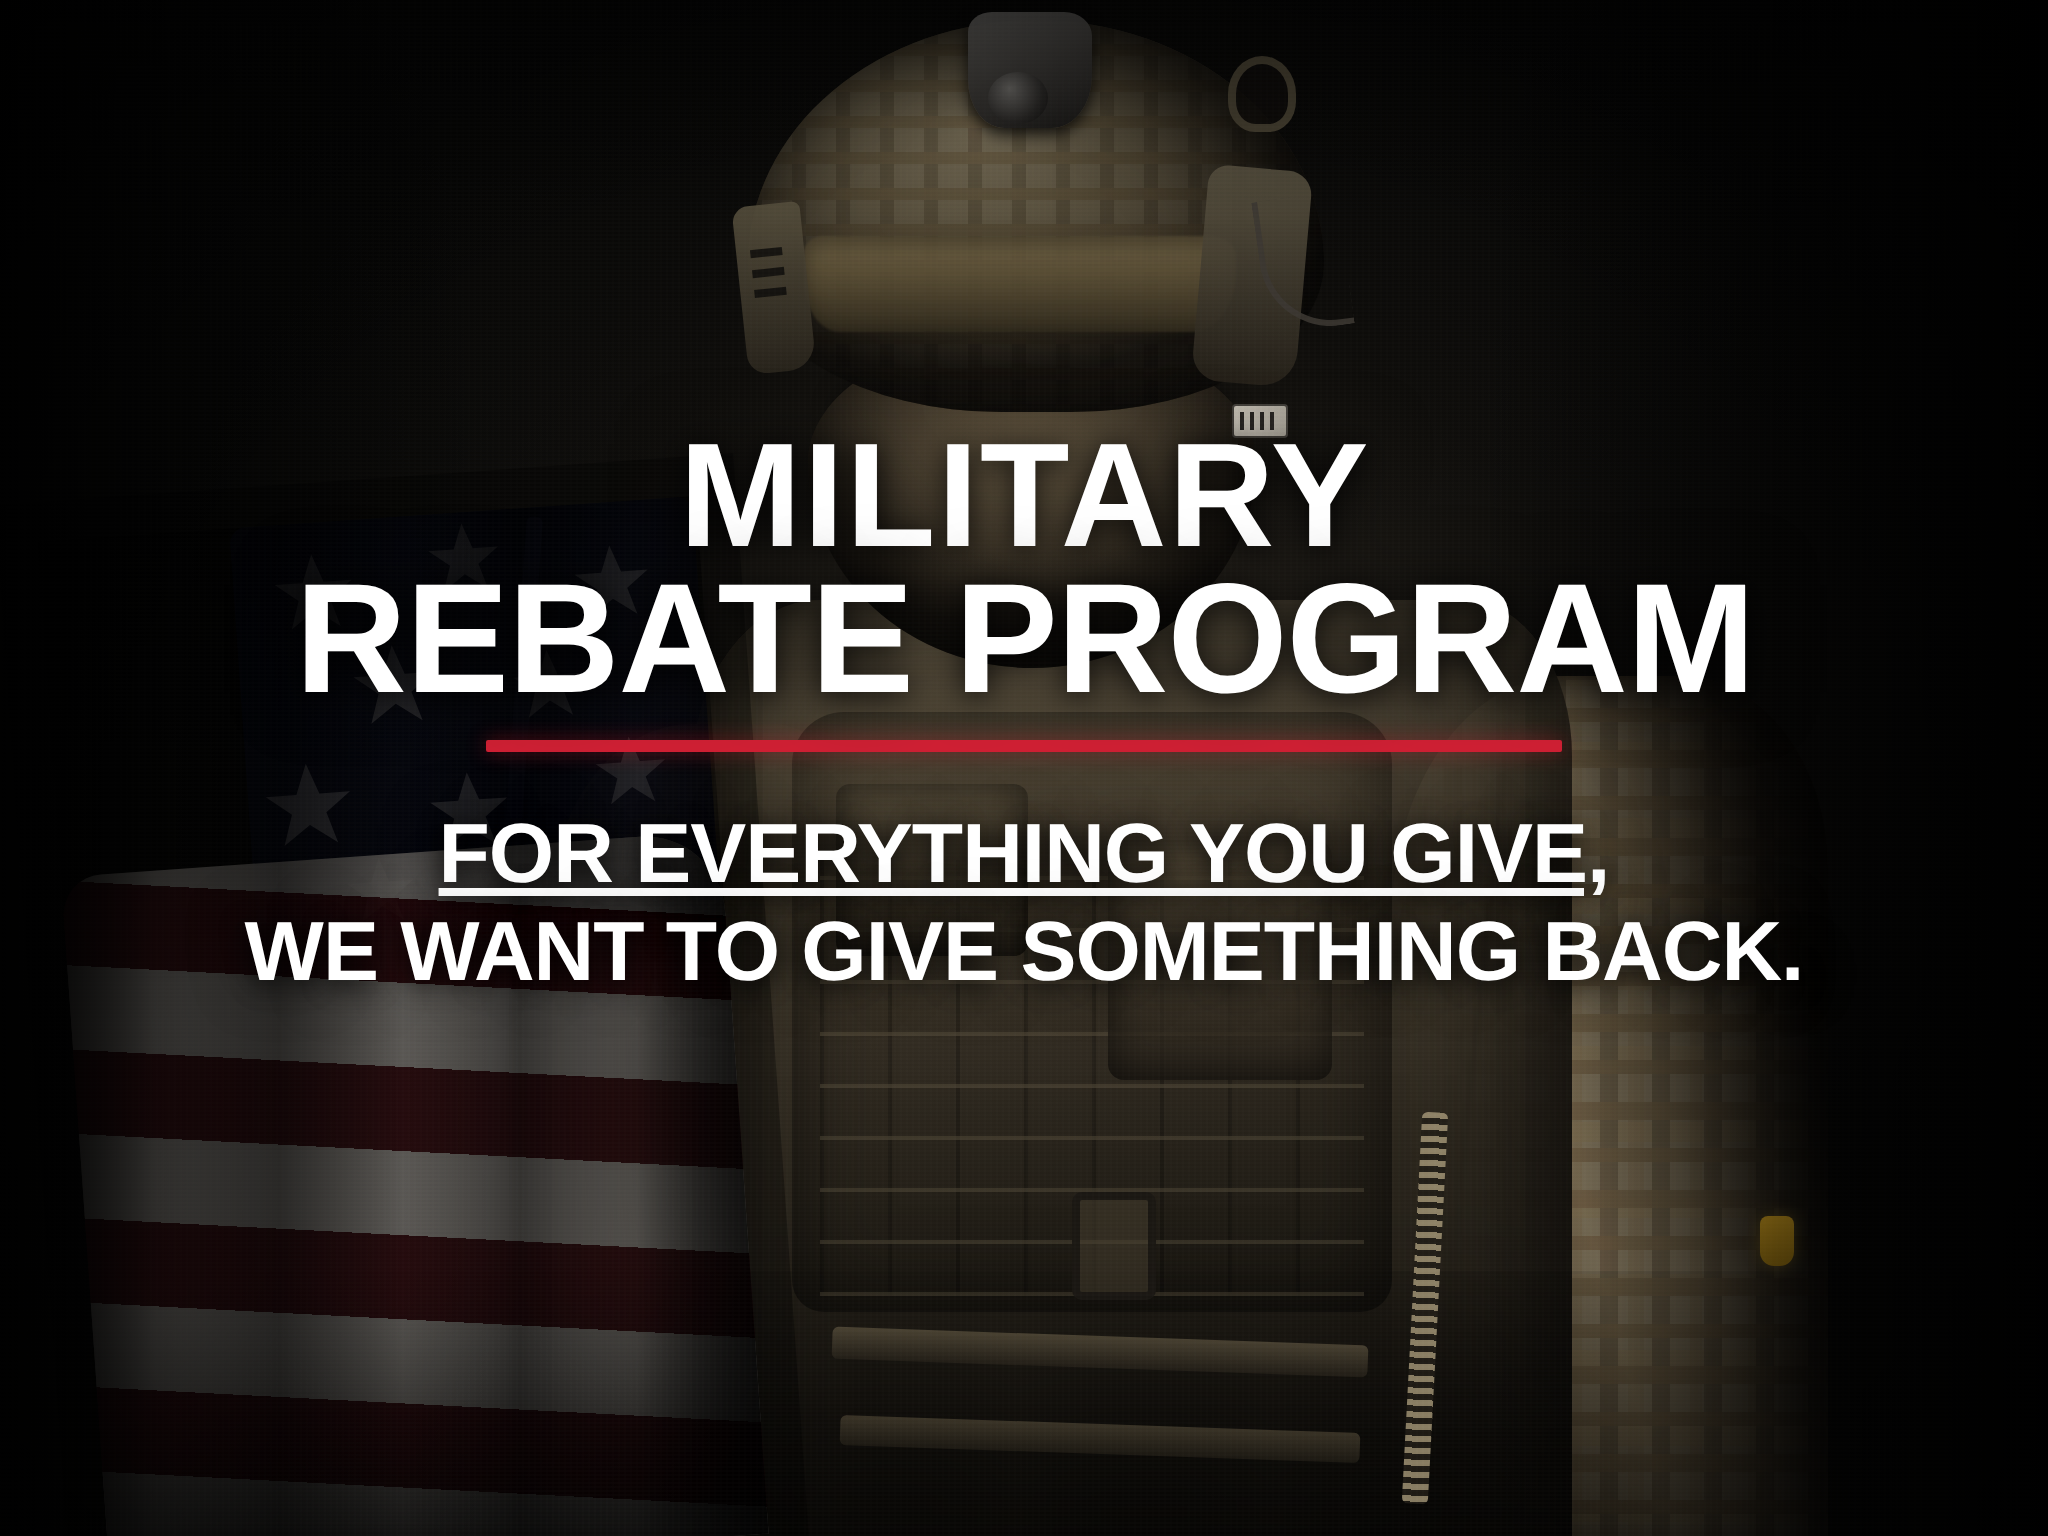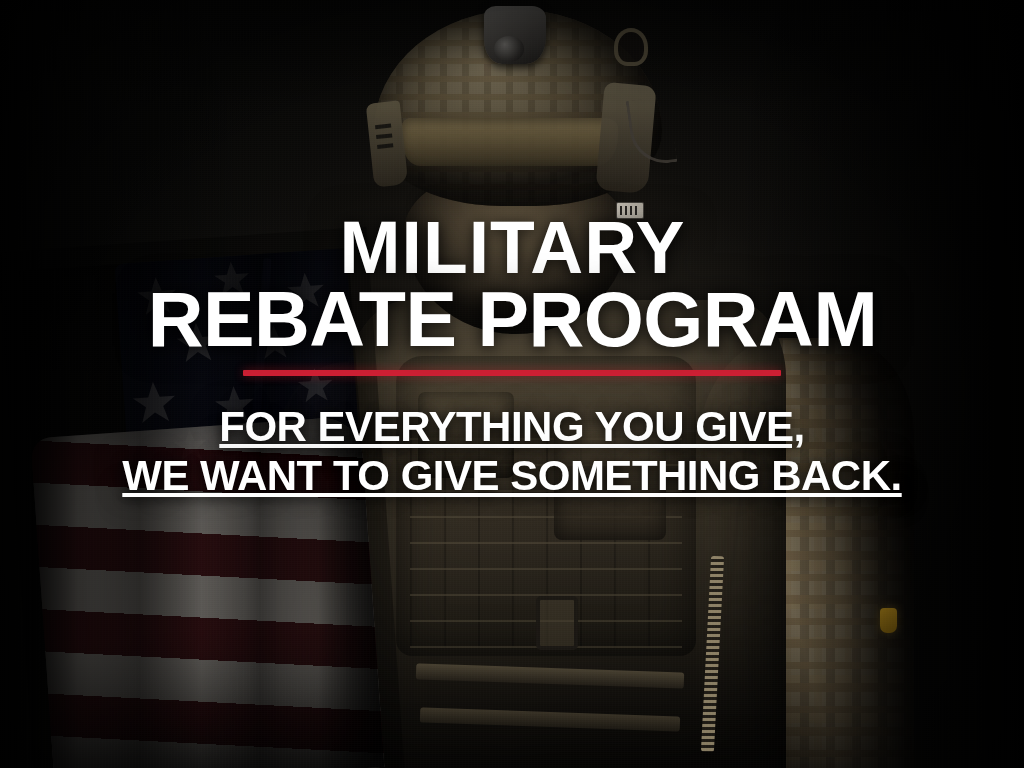"WE WANT TO GIVE SOMETHING" .subhead .s2 { text-decoration: underline -> none }
